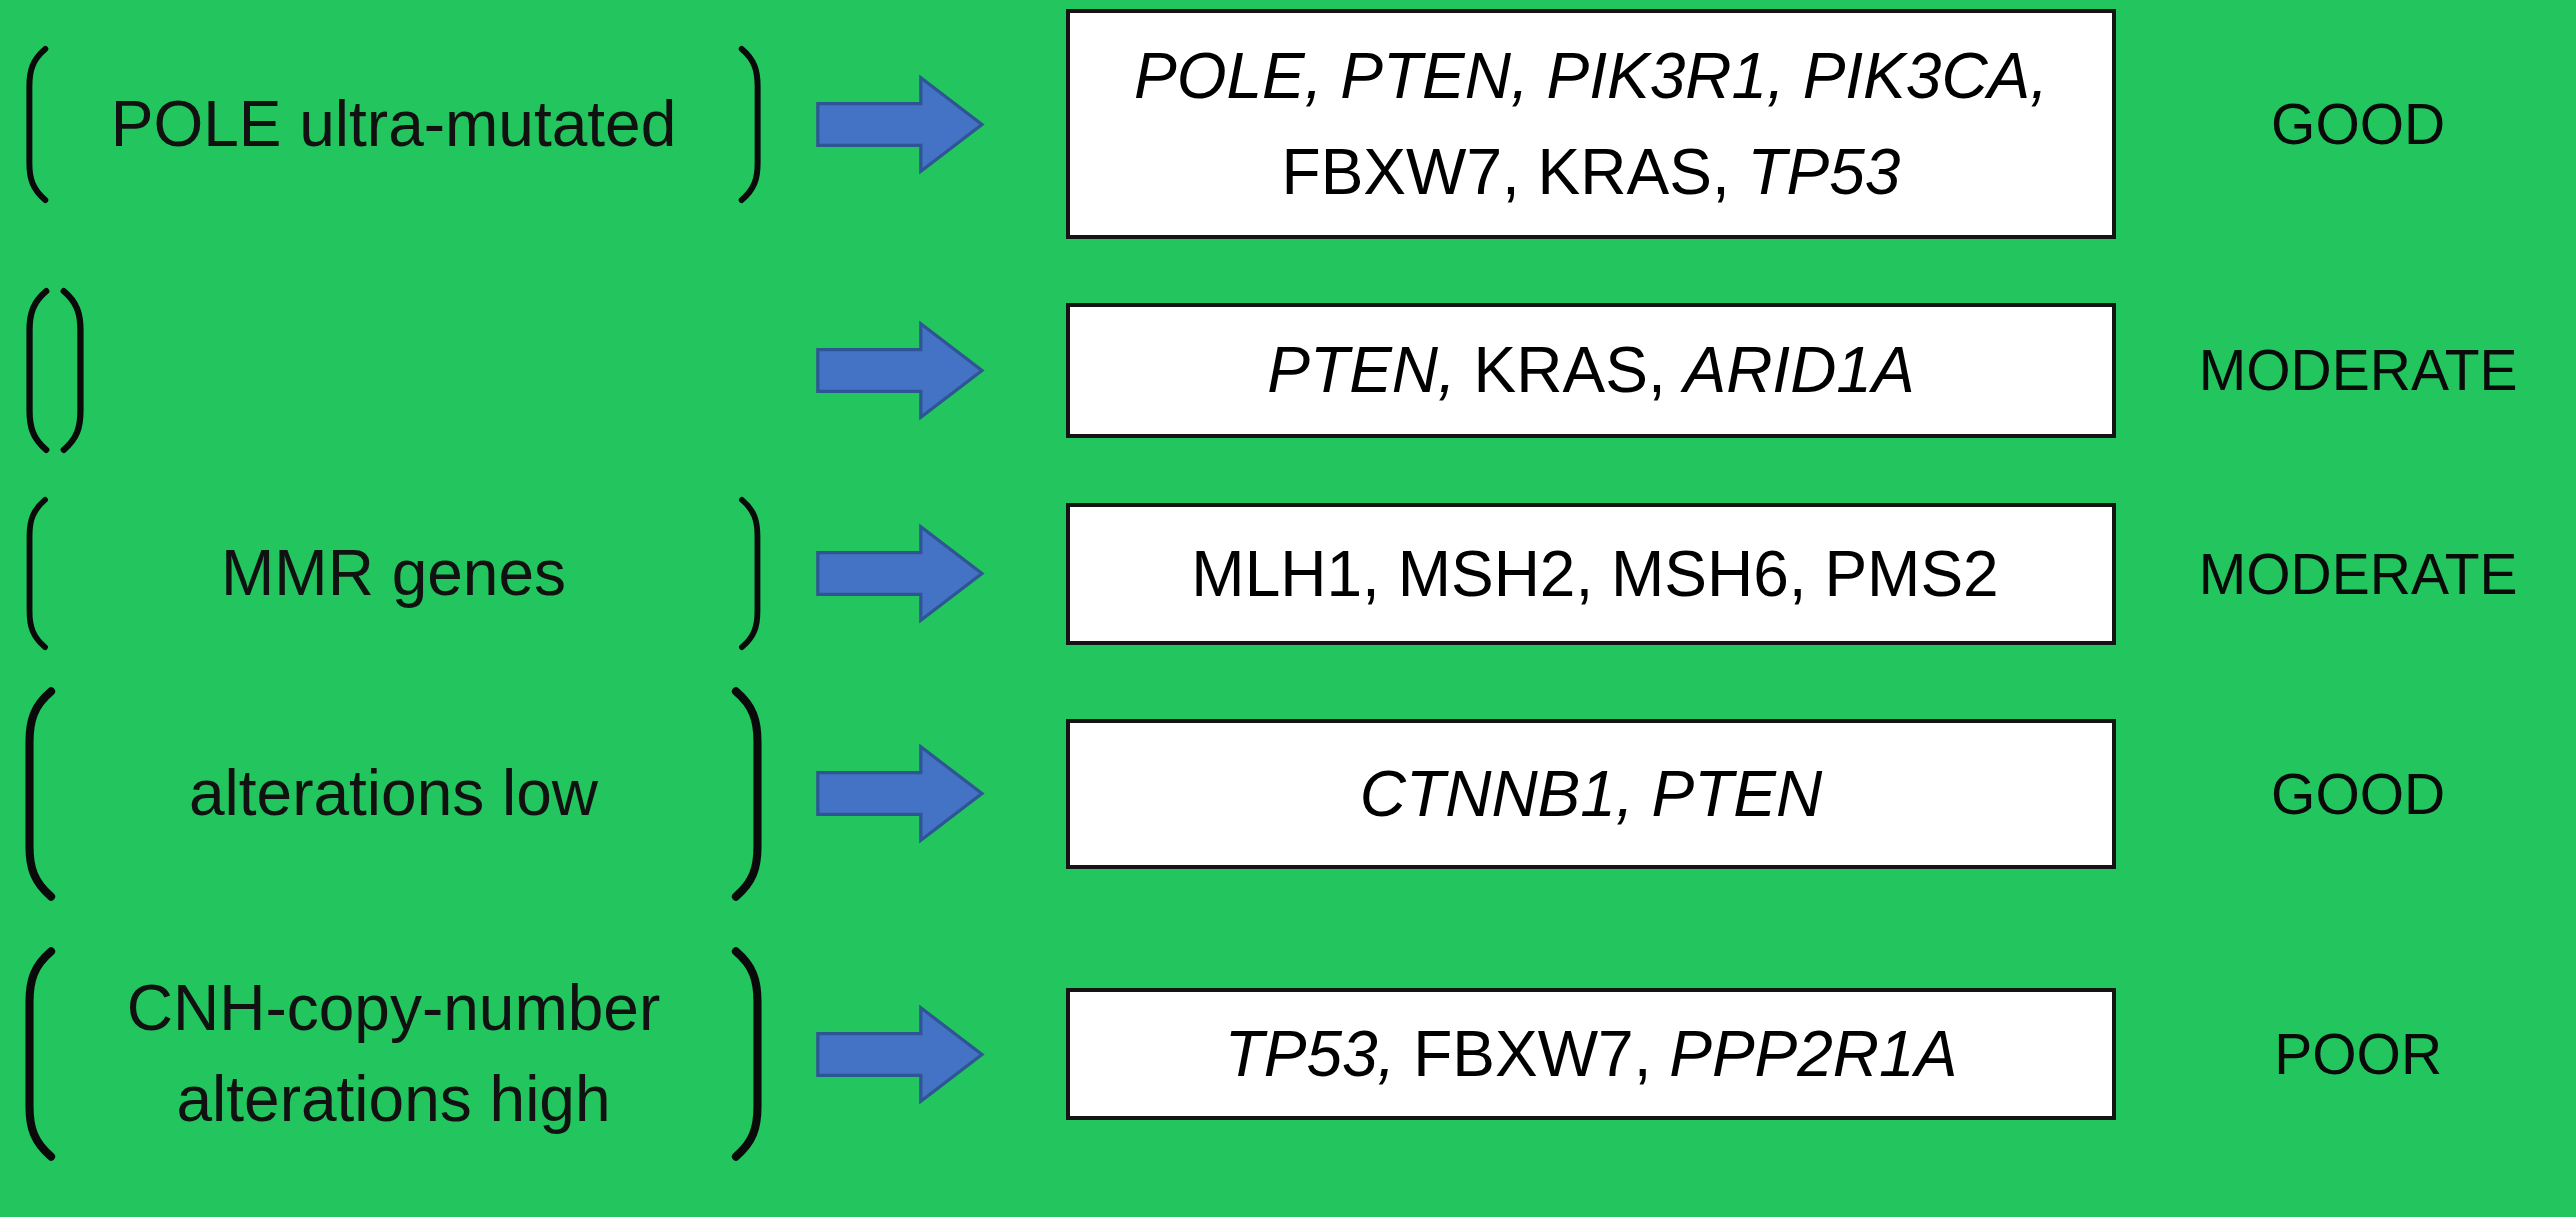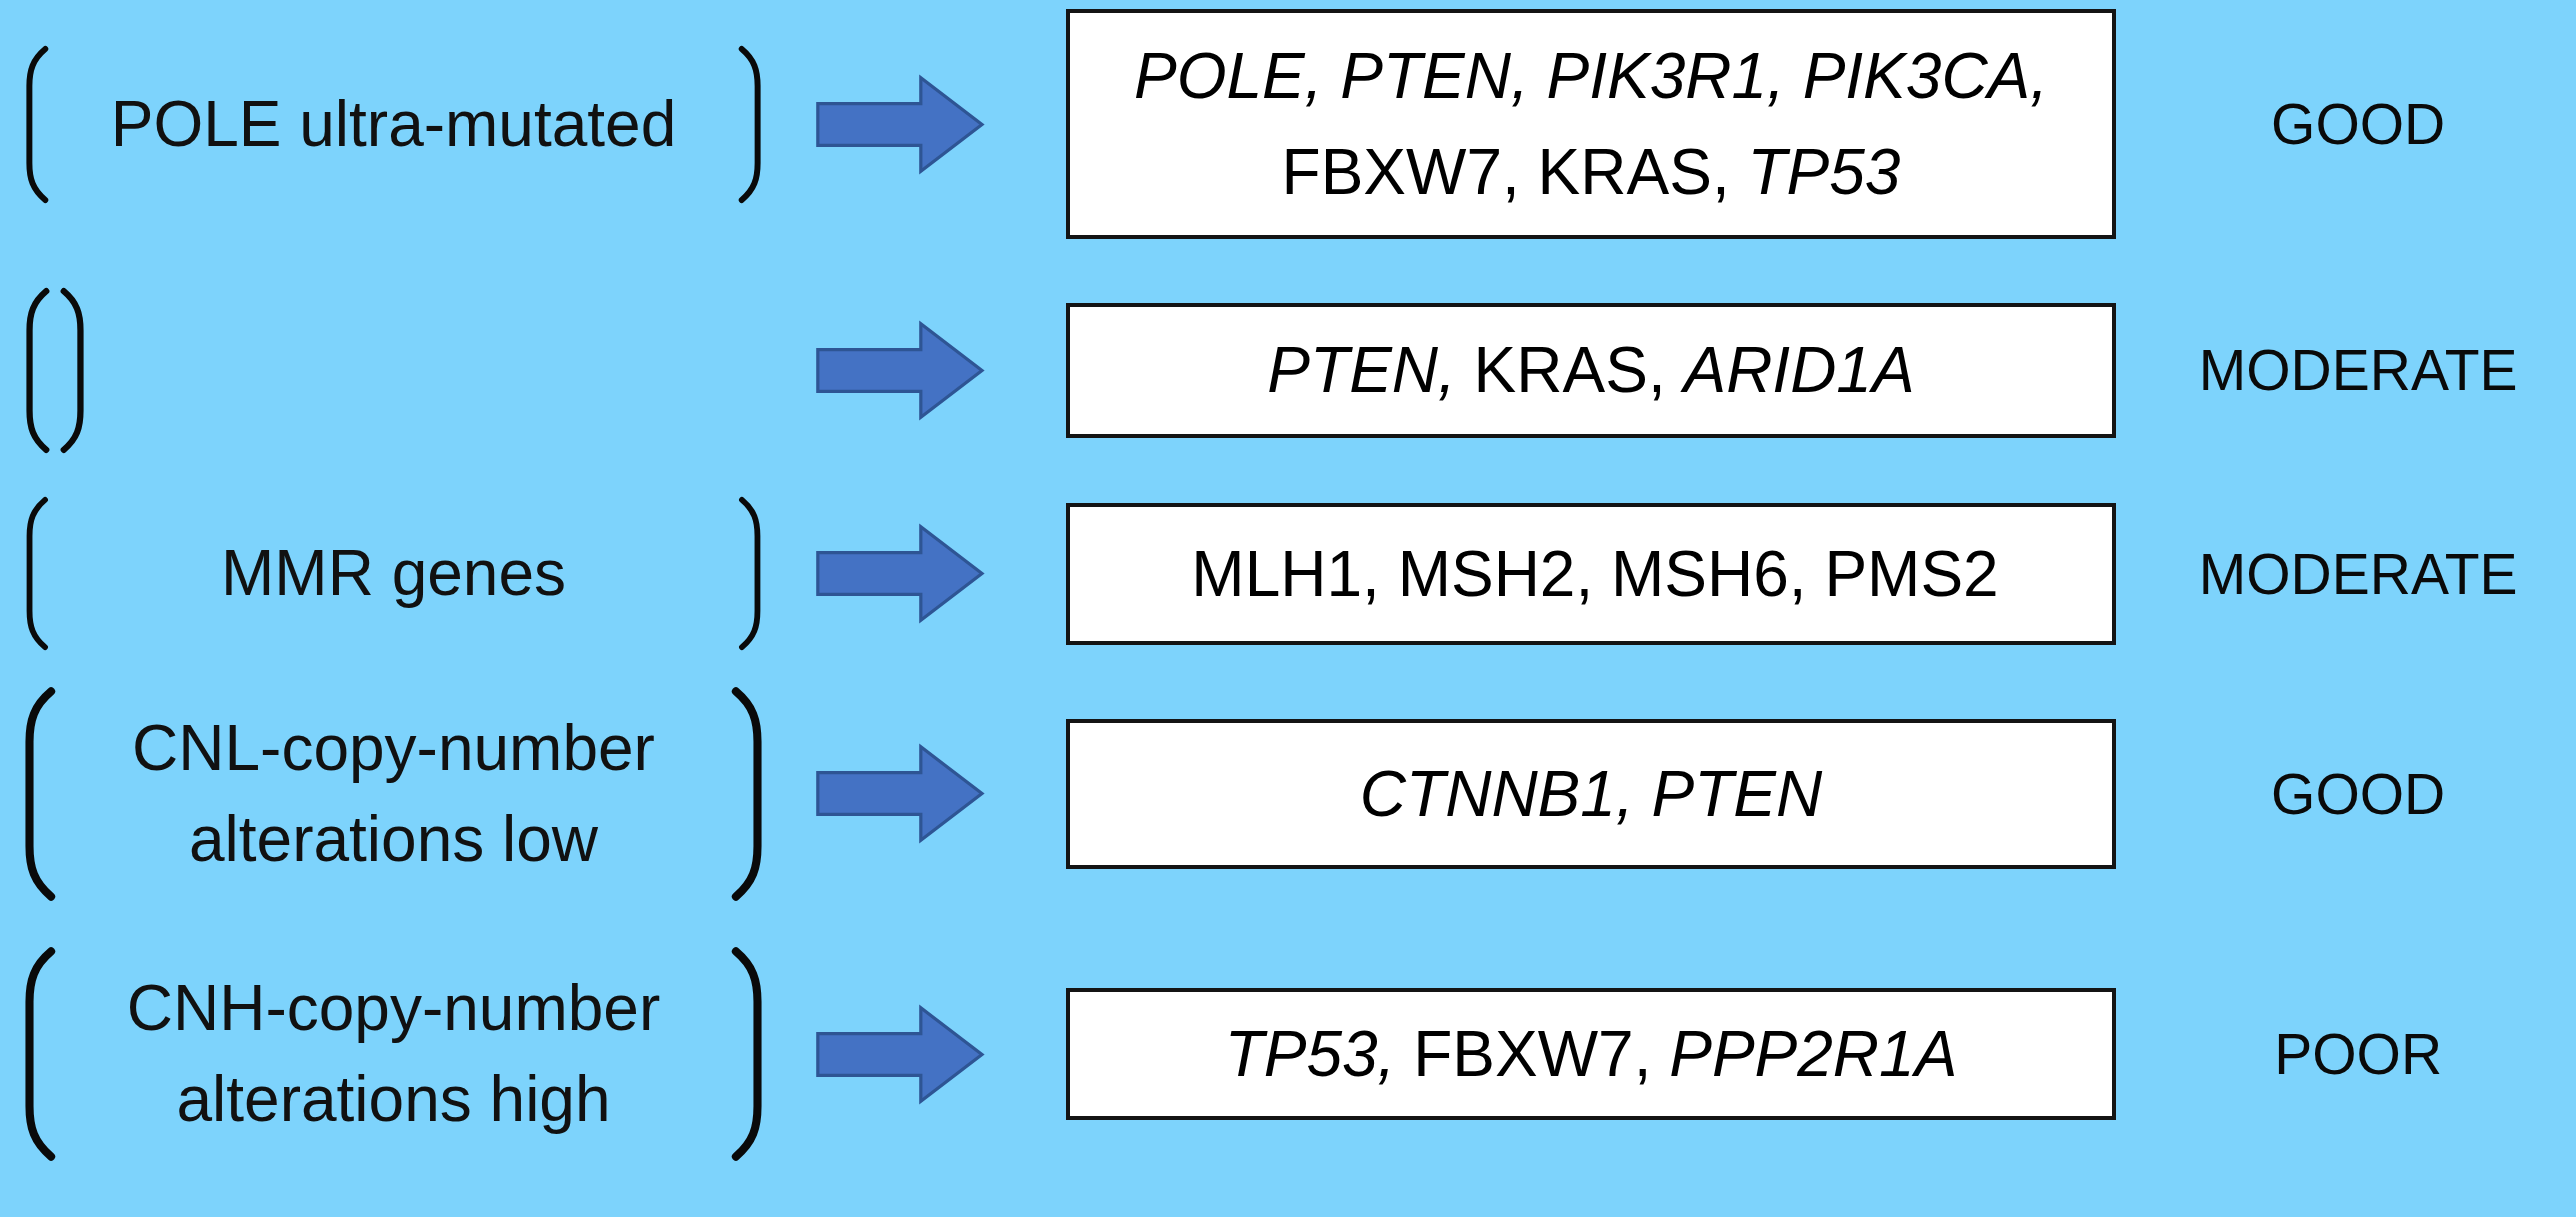"POLE ultra-mutated" #canvas { background: #7dd3fc -> #22c55e }
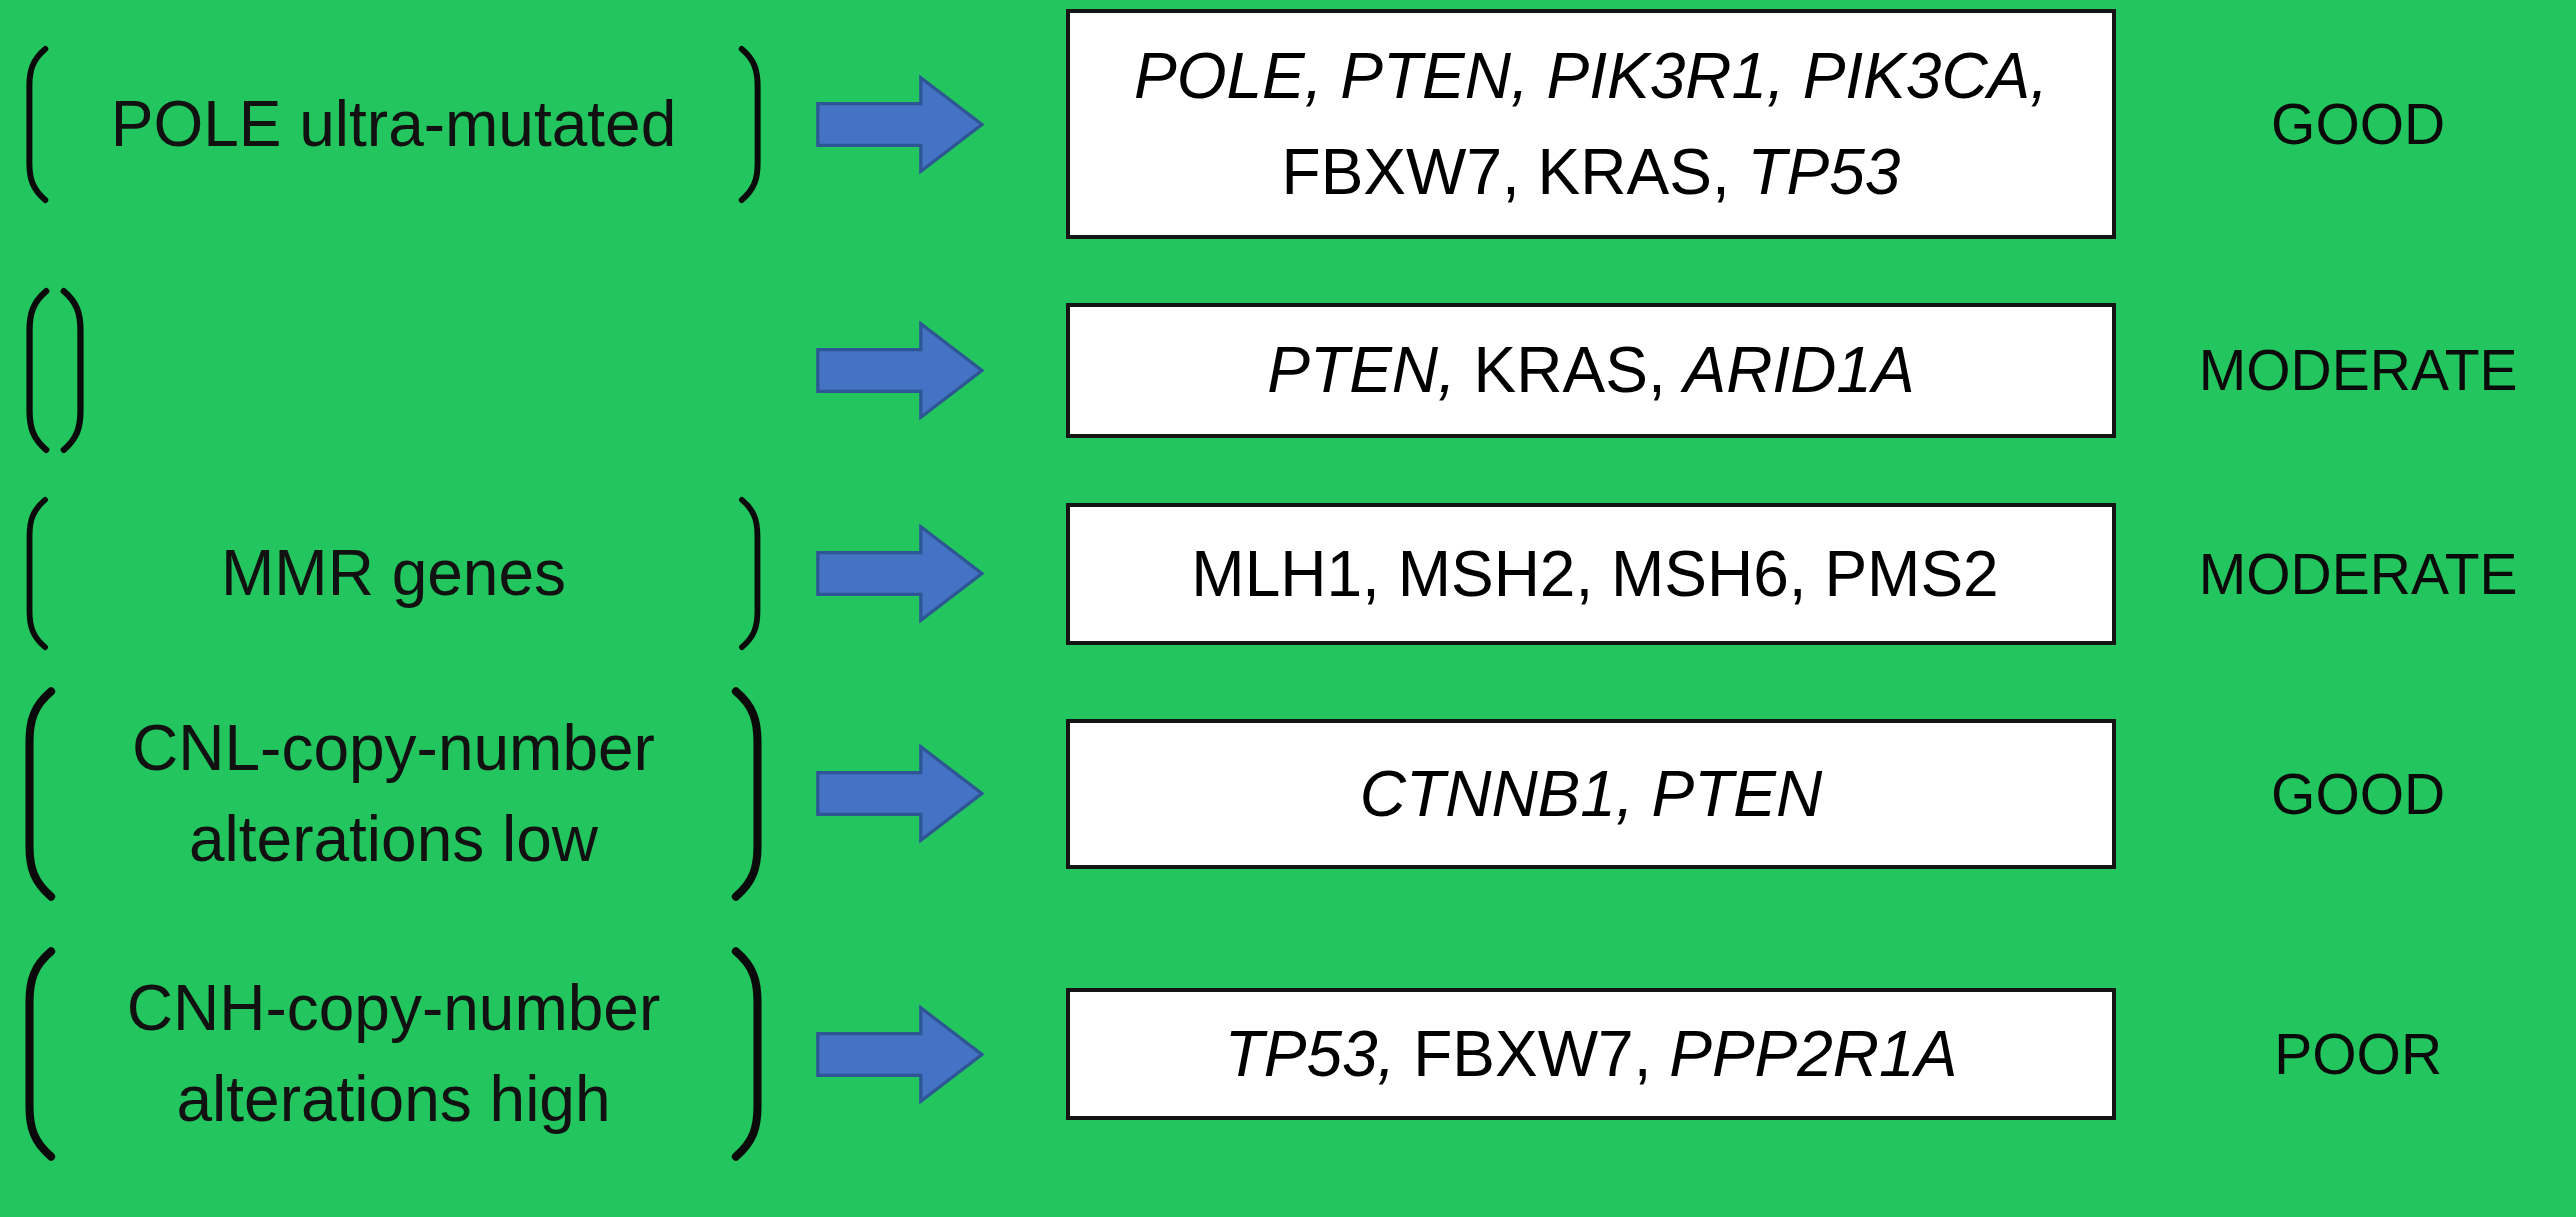"CNL-copy-number" div { html: <div>CNL-copy-number</div> -> none }
